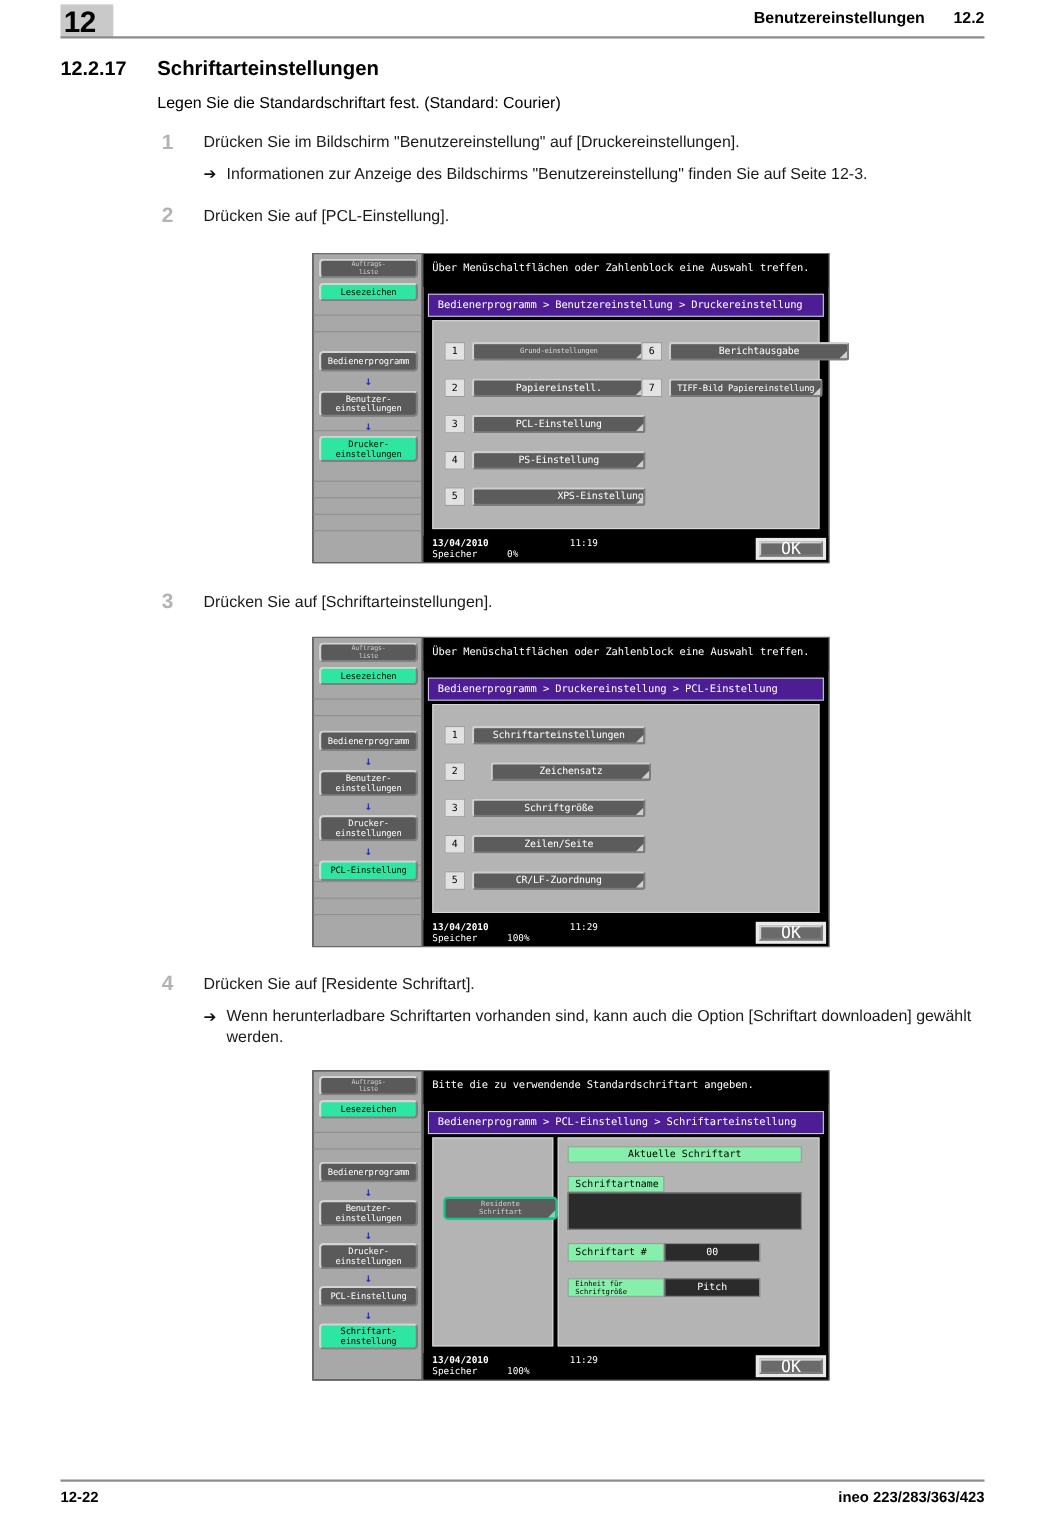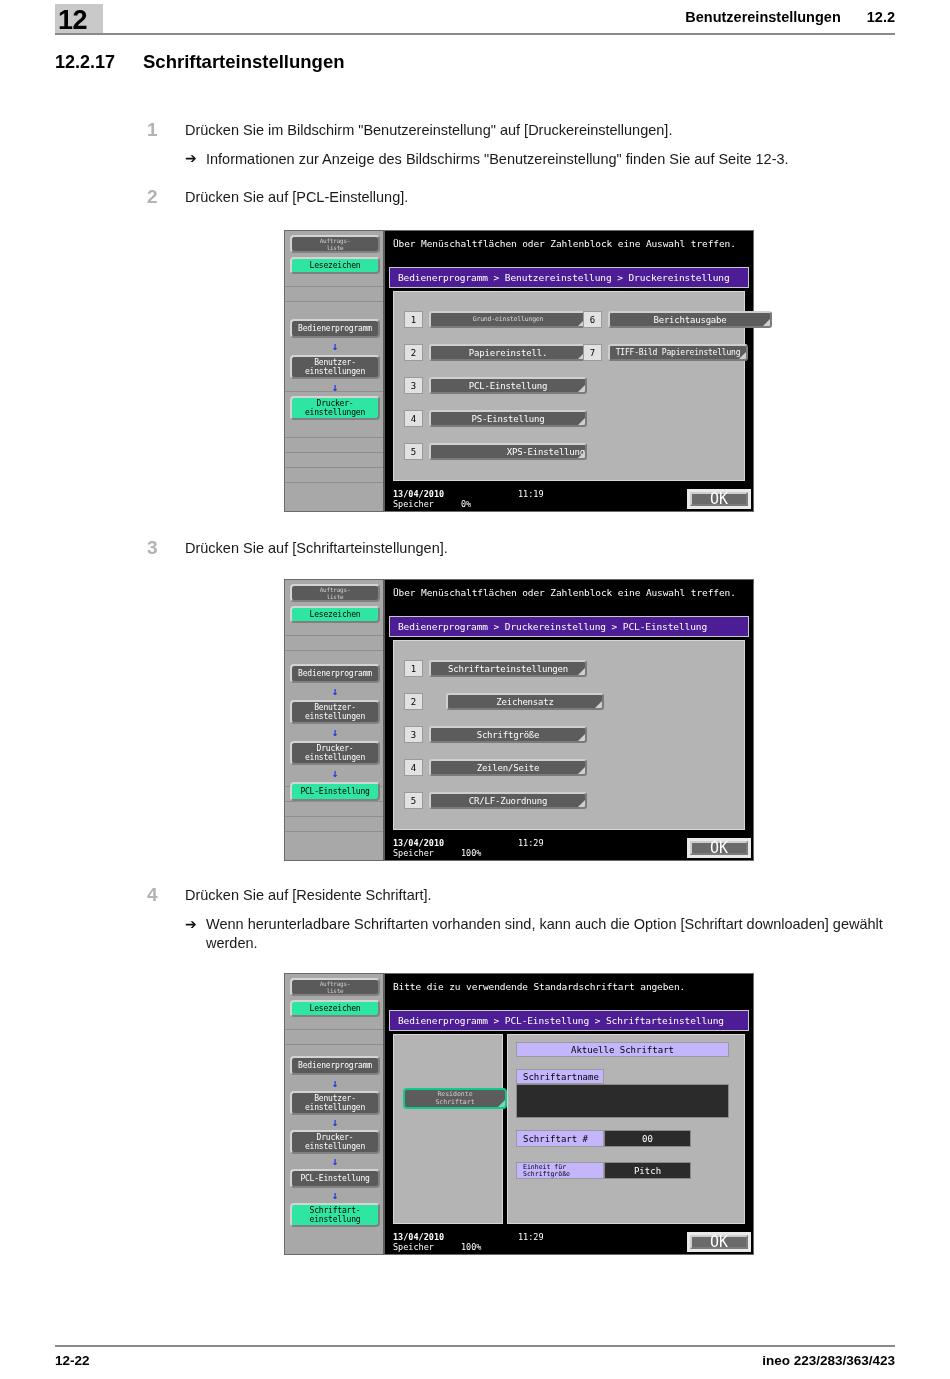"Legen Sie die Standardschriftart fest." div.intro { html: none -> <div>Legen Sie die Standardschriftart fest. (Standard: Courier)</div> }
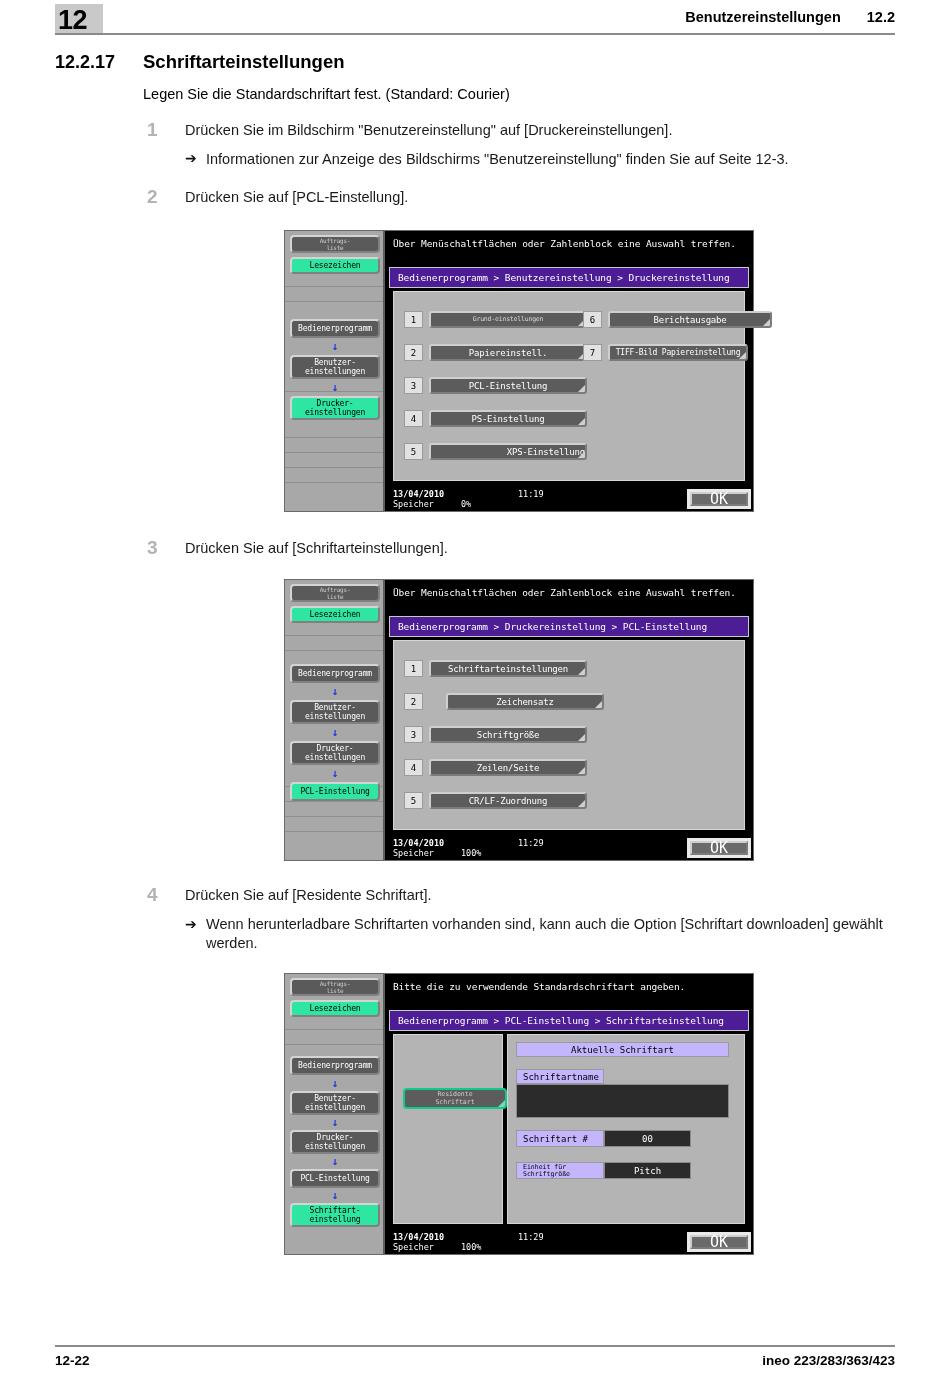"Zeichensatz" div.mbtn { width: 158px -> 146px }
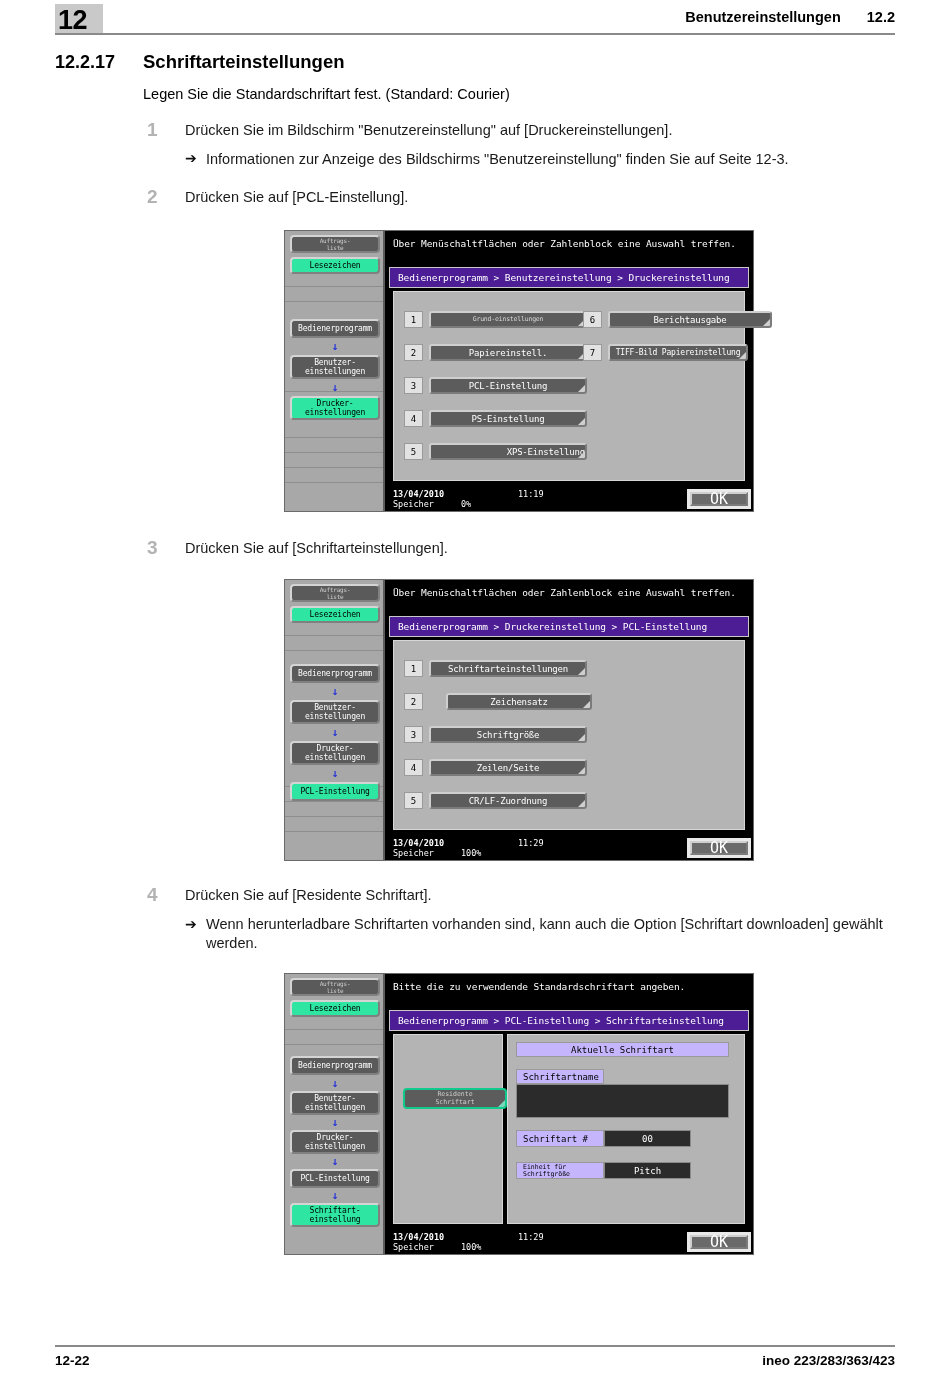"Aktuelle Schriftart" .cap { background: #c4b5fd -> #86efac }
